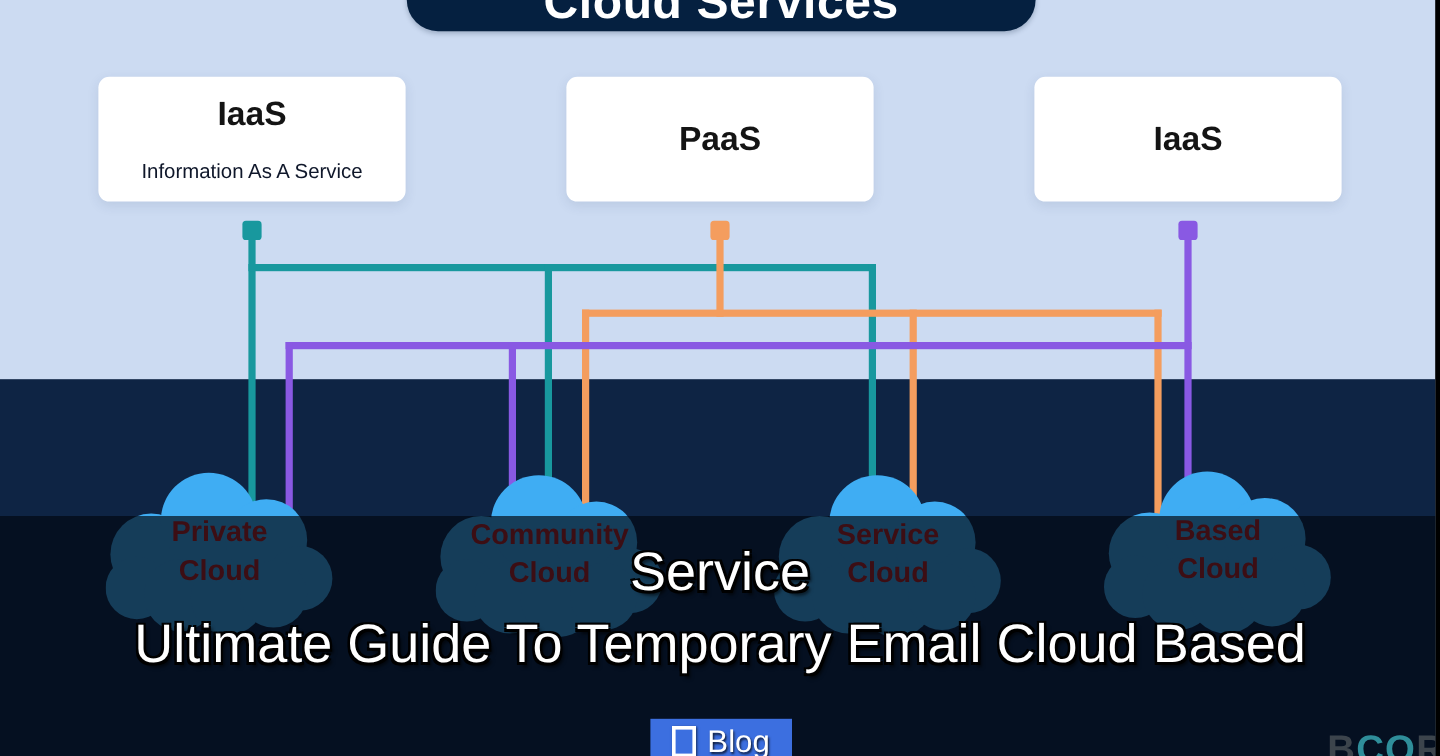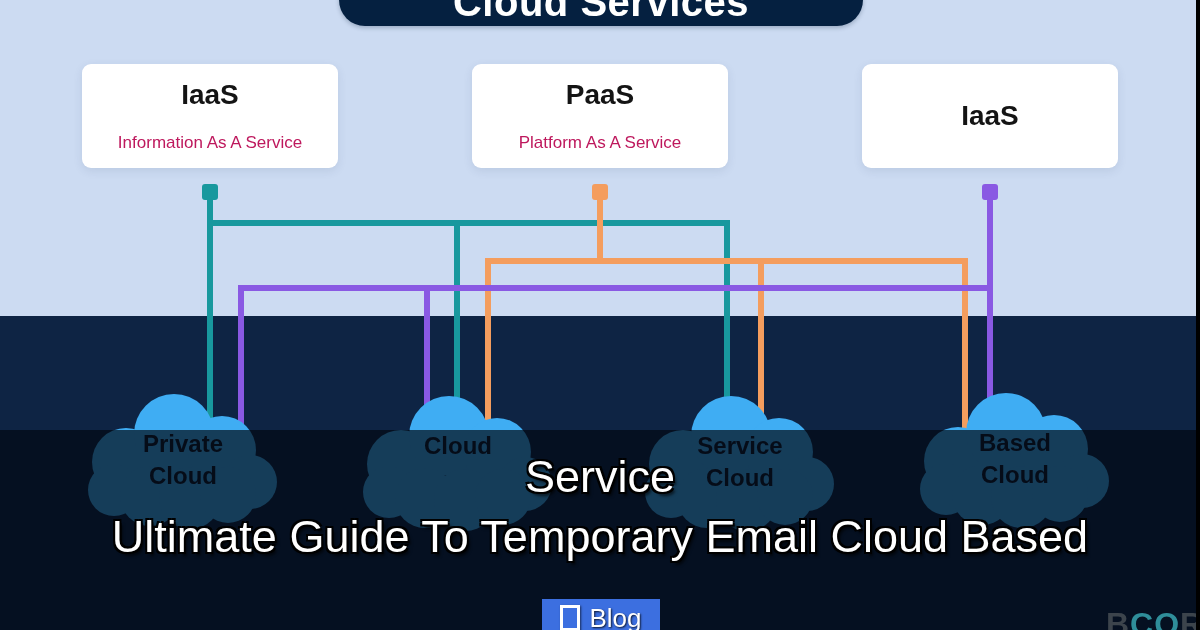"Information As A Service" .card-full { color: #be185d -> #0f172a }
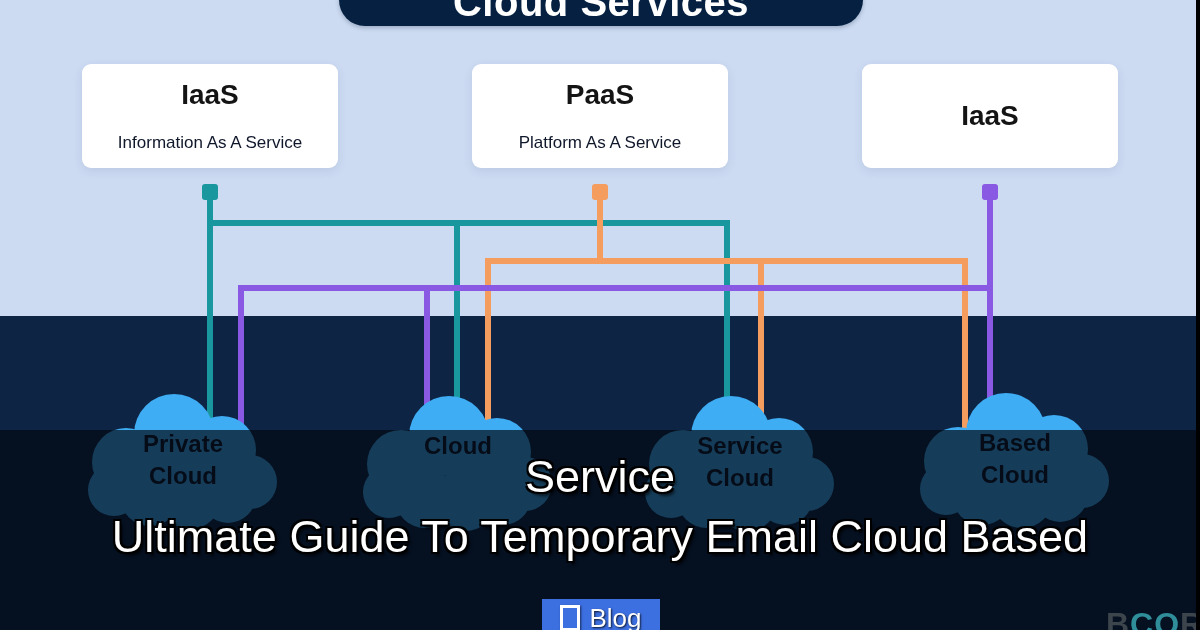"Platform As A Service" div.card-full { html: <div>Platform As A Service</div> -> none }
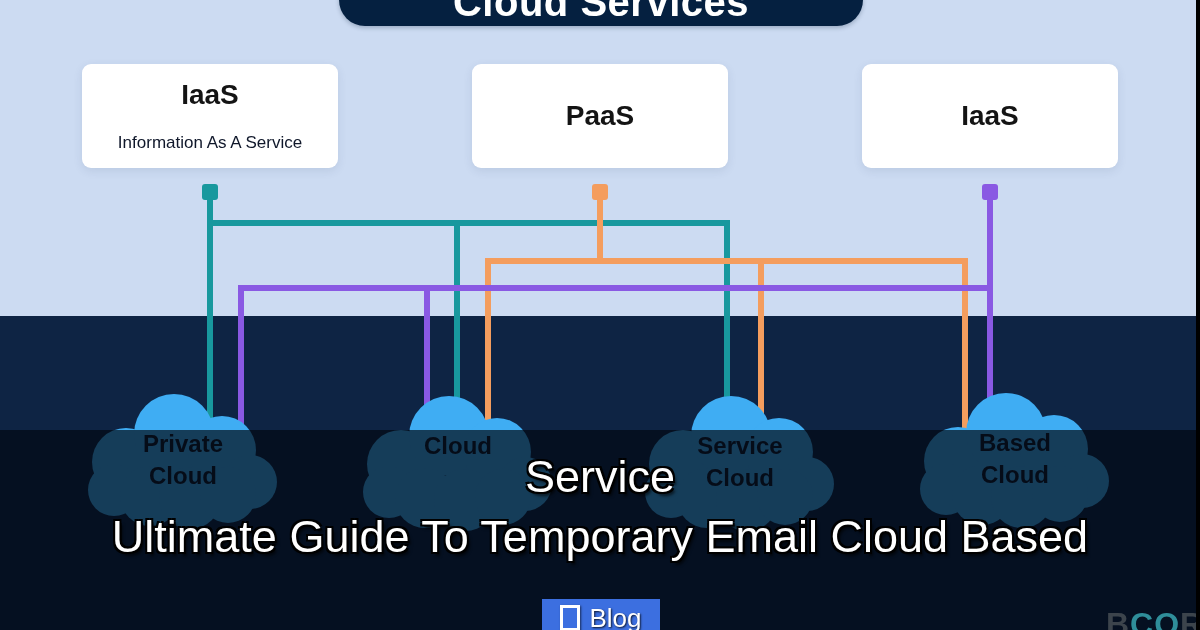"Private" .cloud-label { color: #0f172a -> #b91c1c }
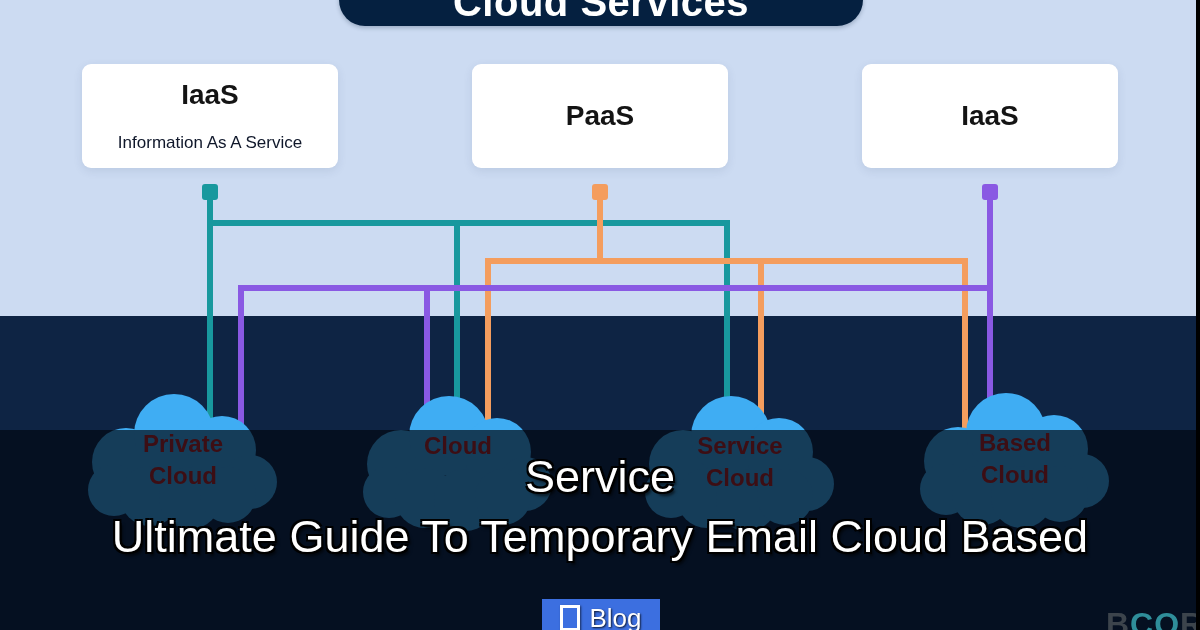"Community" span { html: none -> <span>Community</span> }
